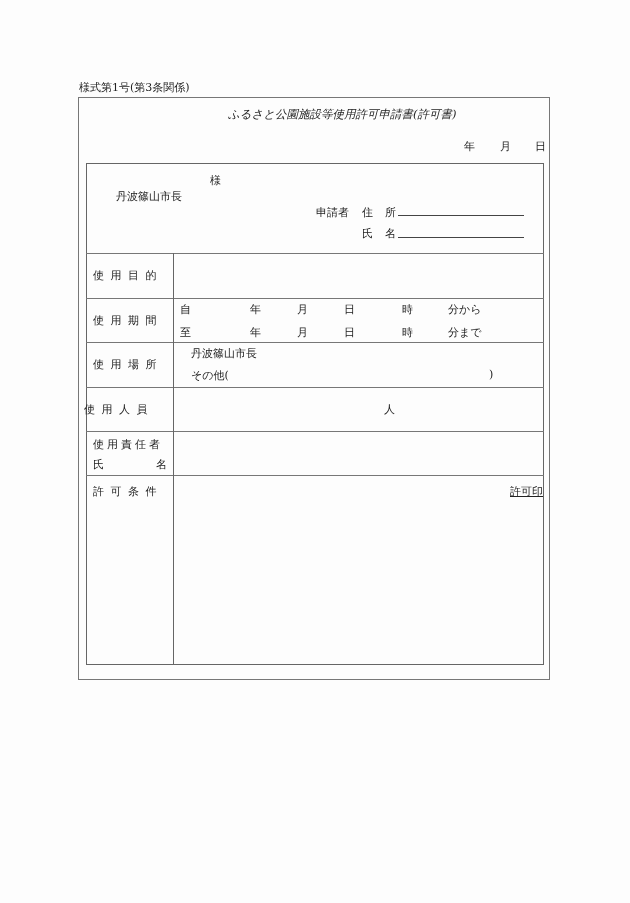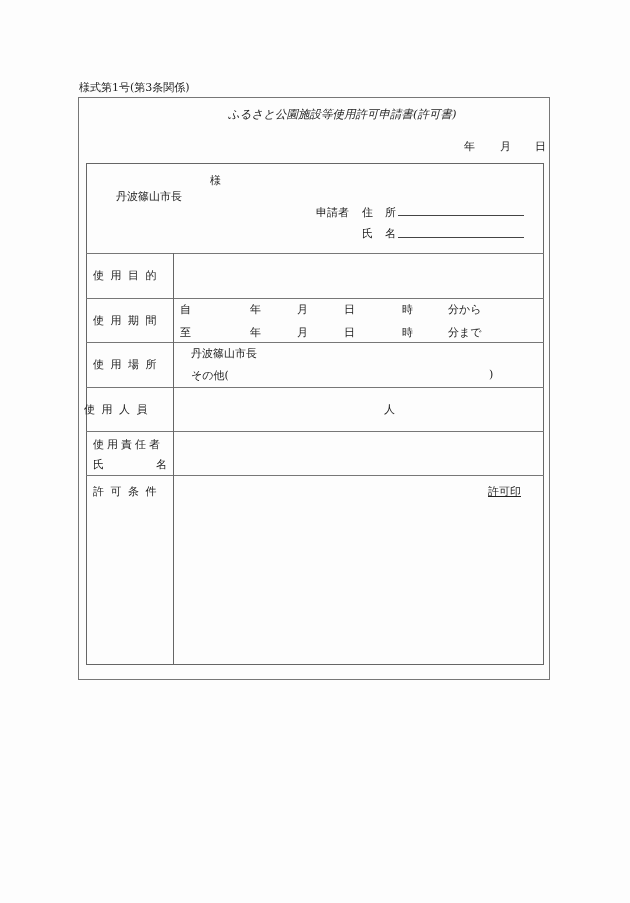"許可印" span.abs { left: 488px -> 510px }
